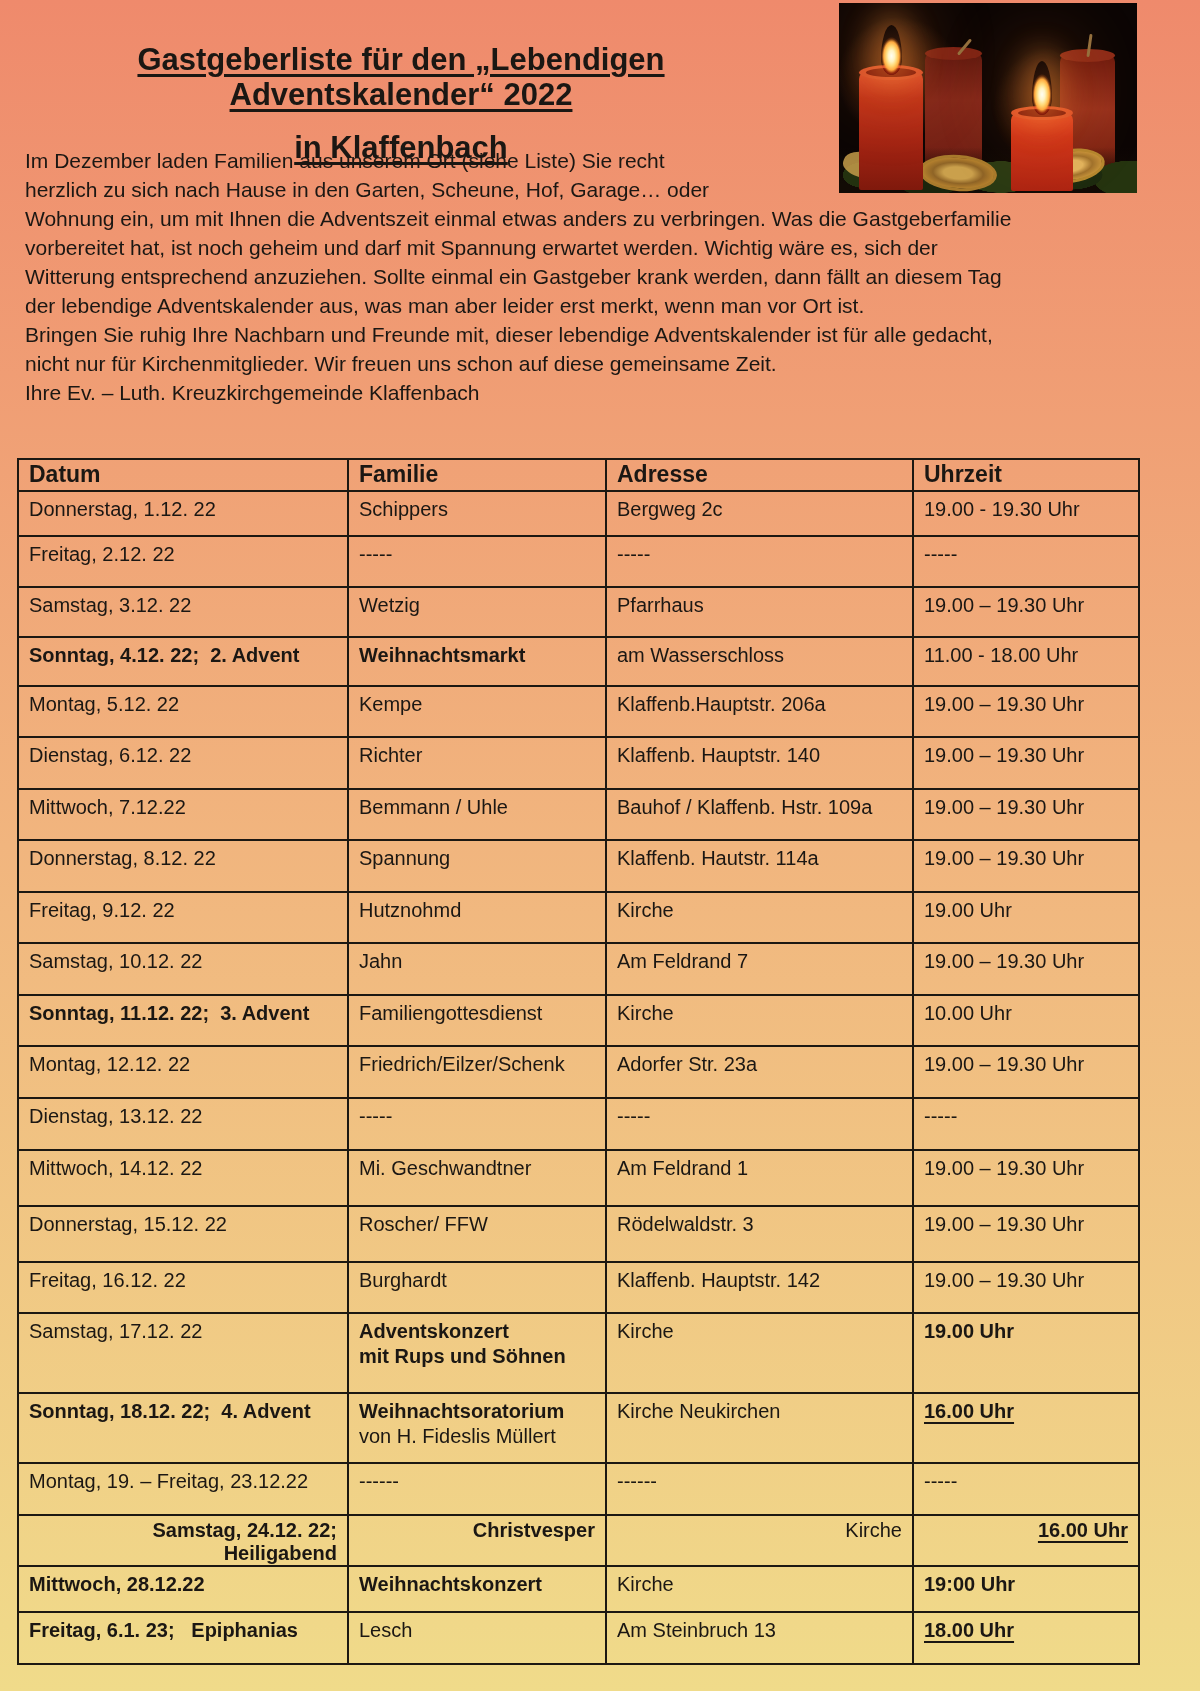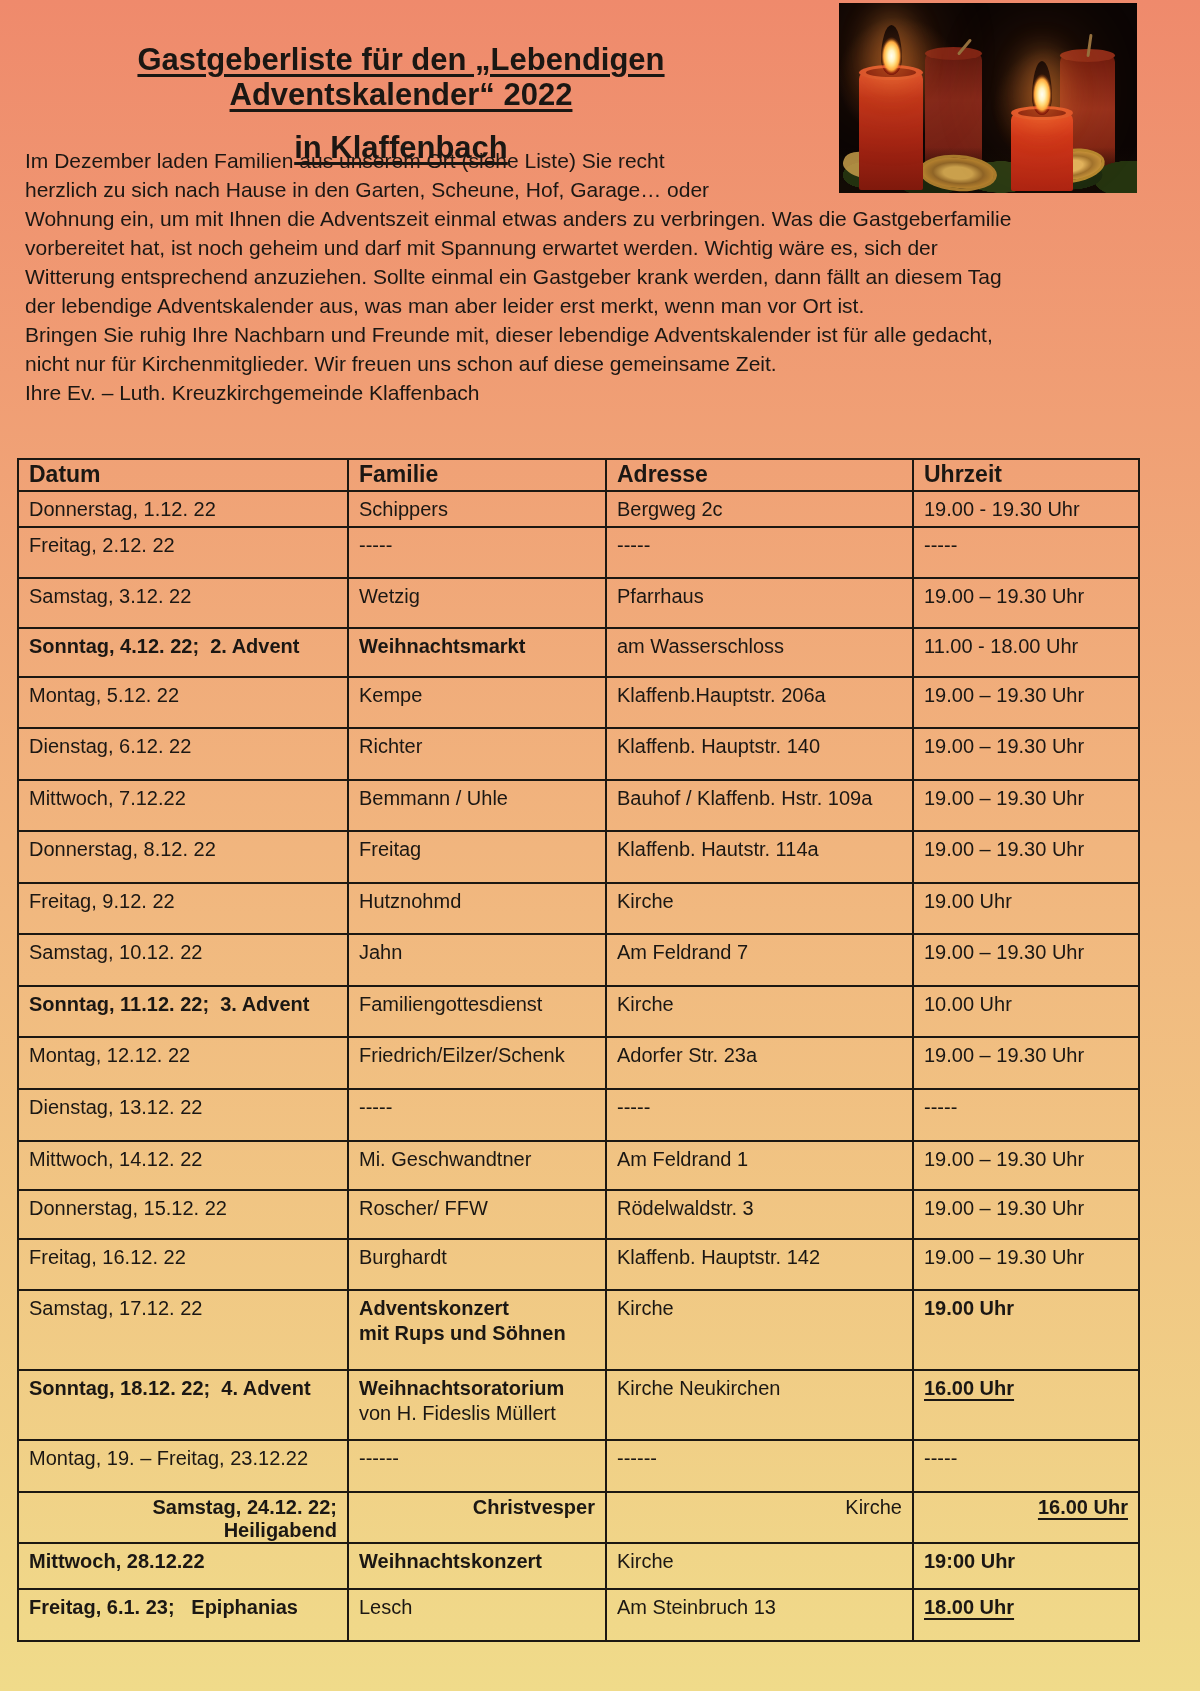"Donnerstag, 1.12. 22" tbody tr:nth-child(1) { height: 36px -> 45px }
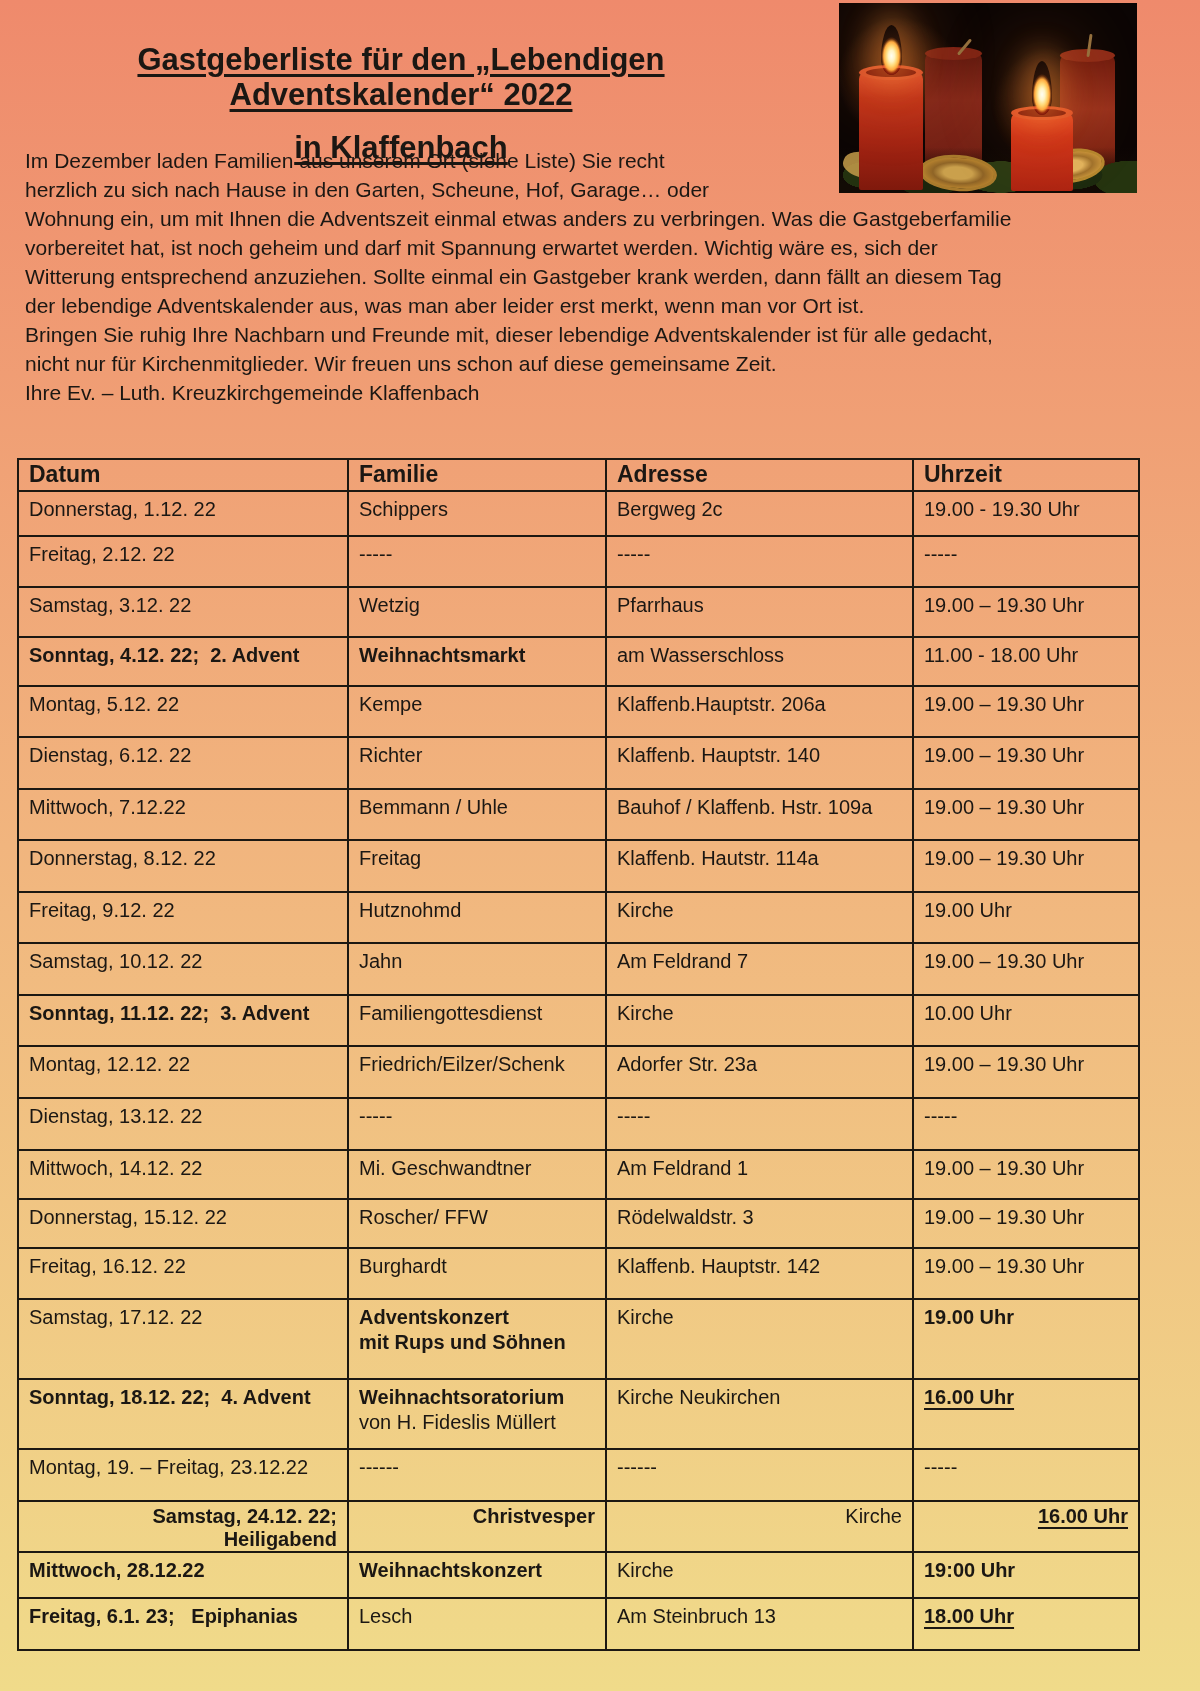"Freitag" div.f1 { text: Freitag -> Spannung }
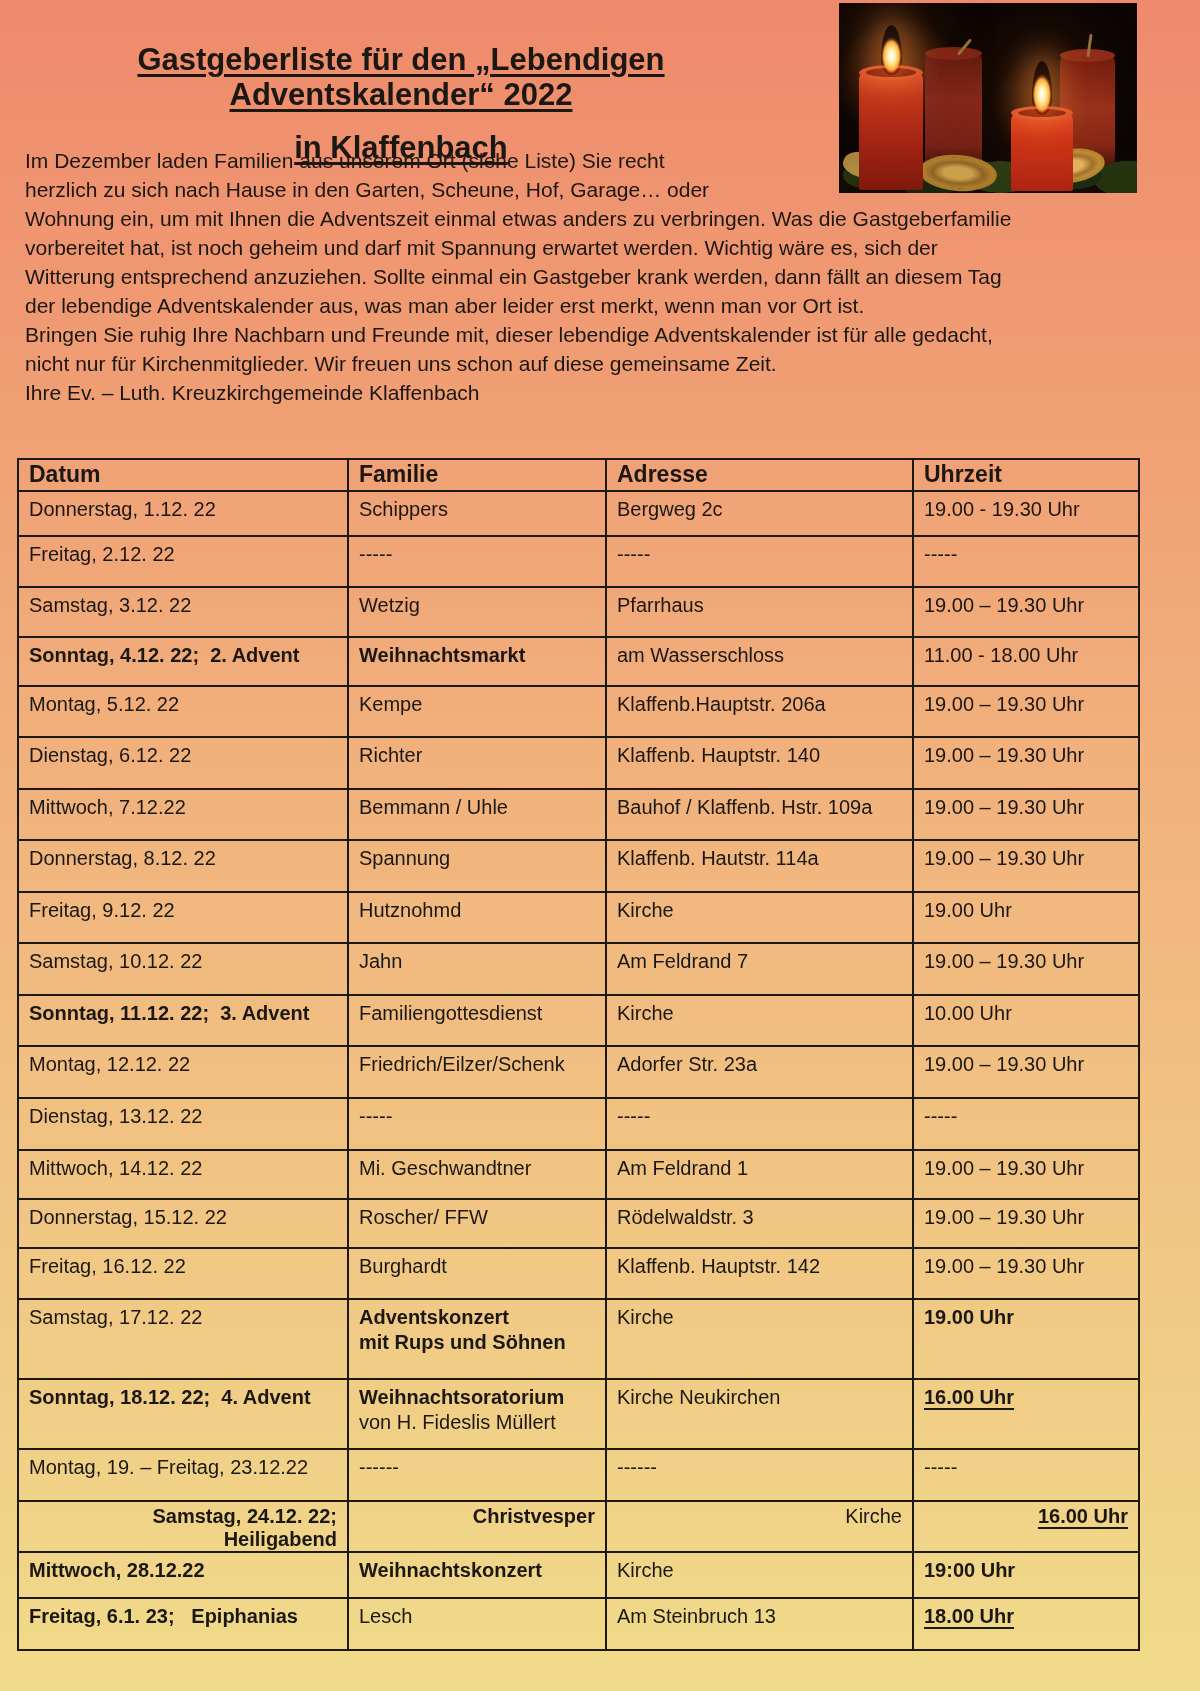"Mittwoch, 14.12. 22" tbody tr:nth-child(14),tbody tr:nth-child(15) { height: 49px -> 56px }
